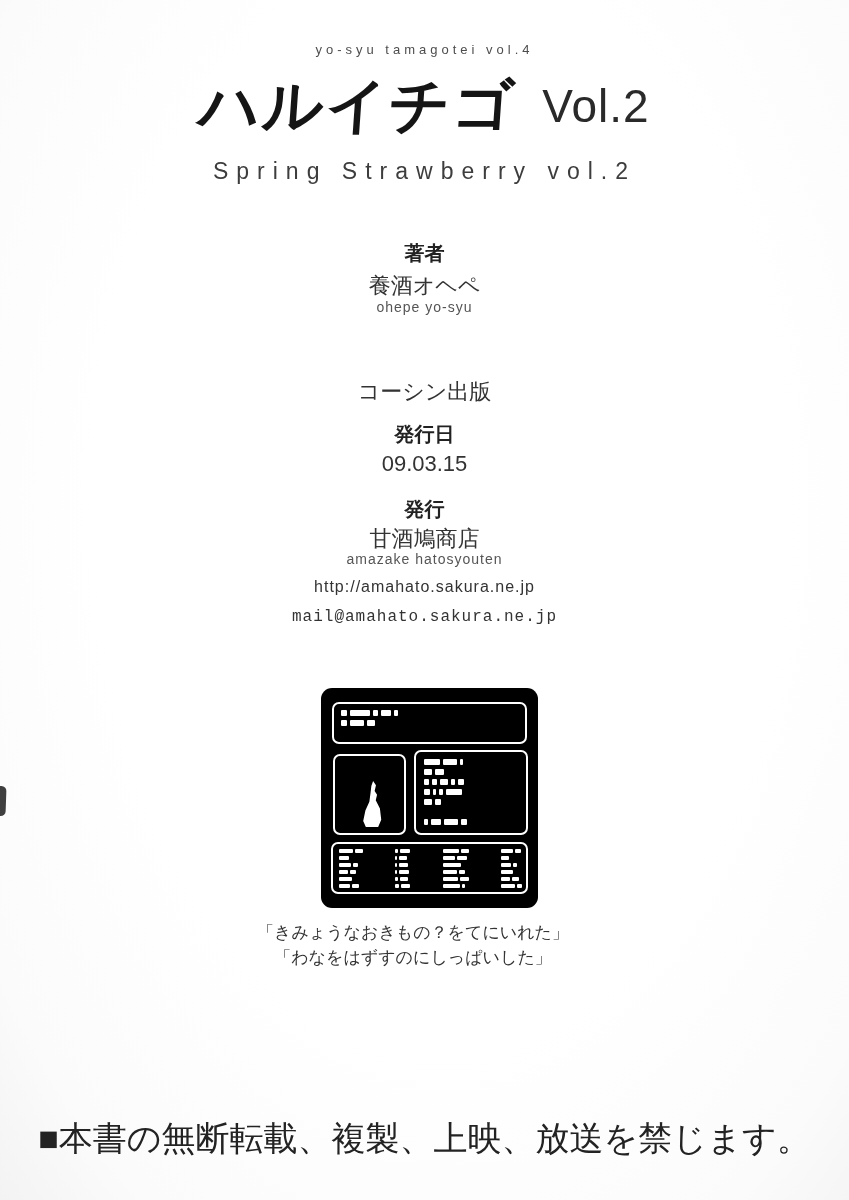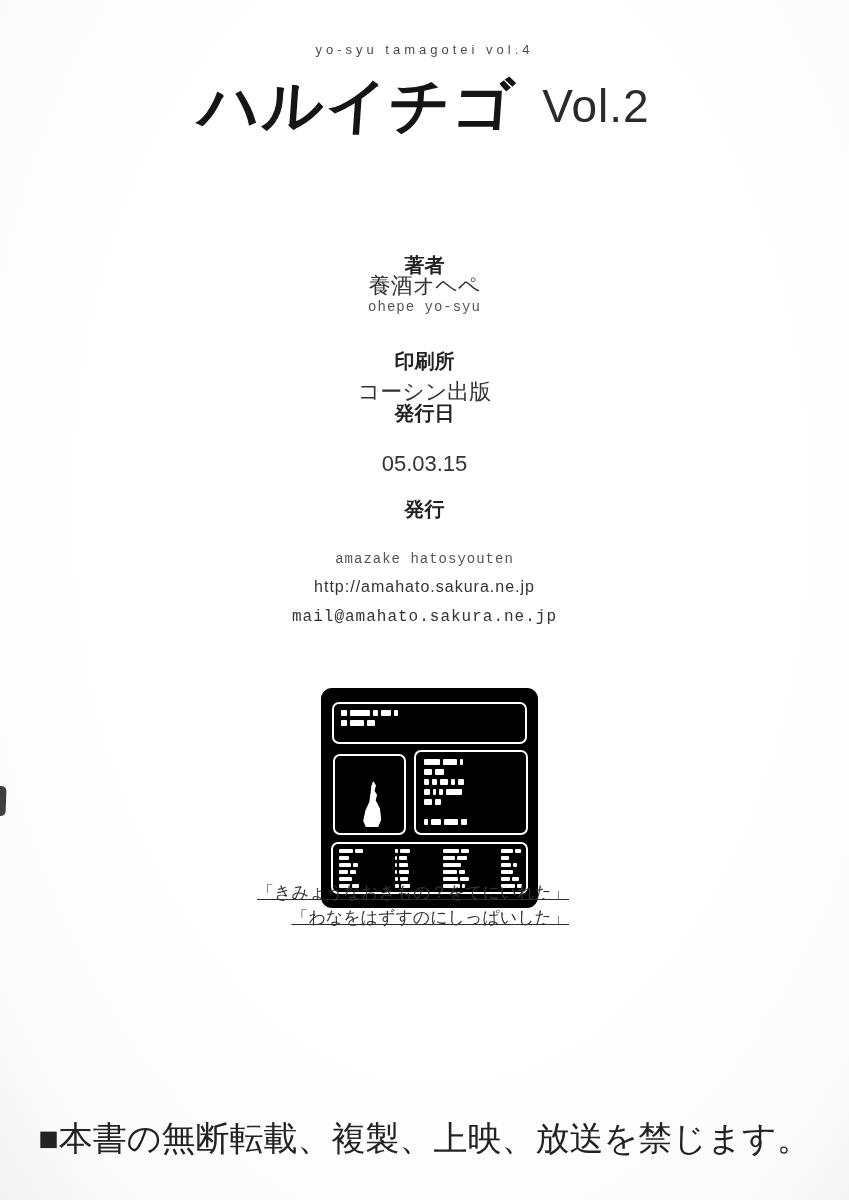"Spring Strawberry vol.2" div.abs { html: none -> <div>Spring Strawberry vol.2</div> }
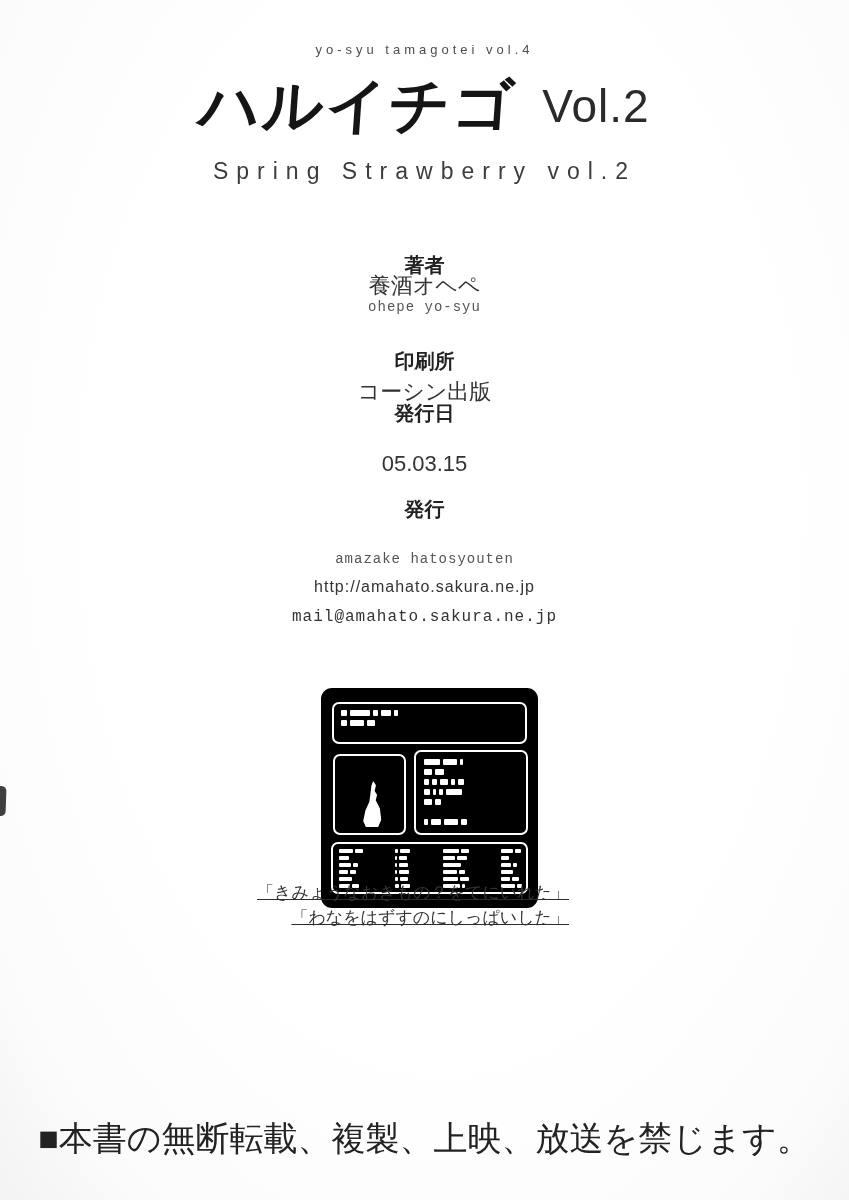"著者" .pos-author-label { top: 252px -> 240px }
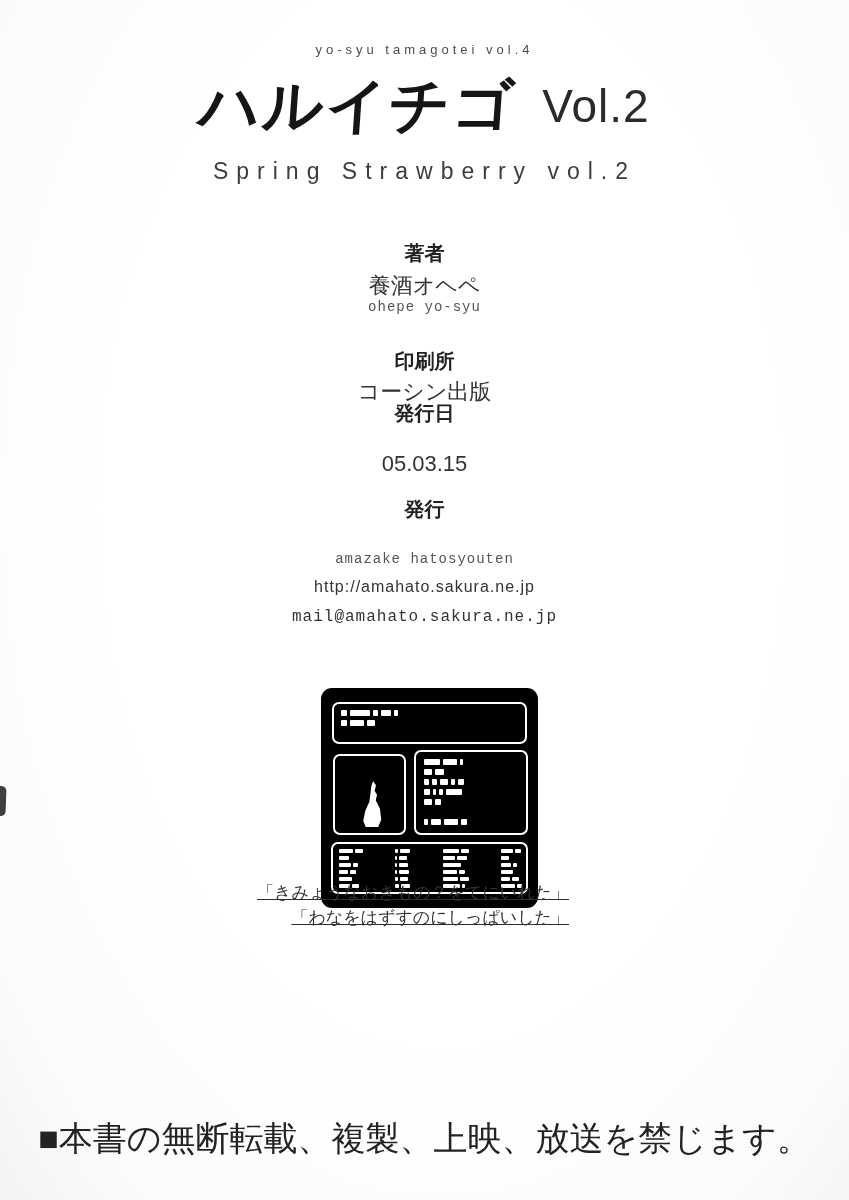"ohepe yo-syu" .sec-romaji { font-family: Liberation Mono, monospace -> none }
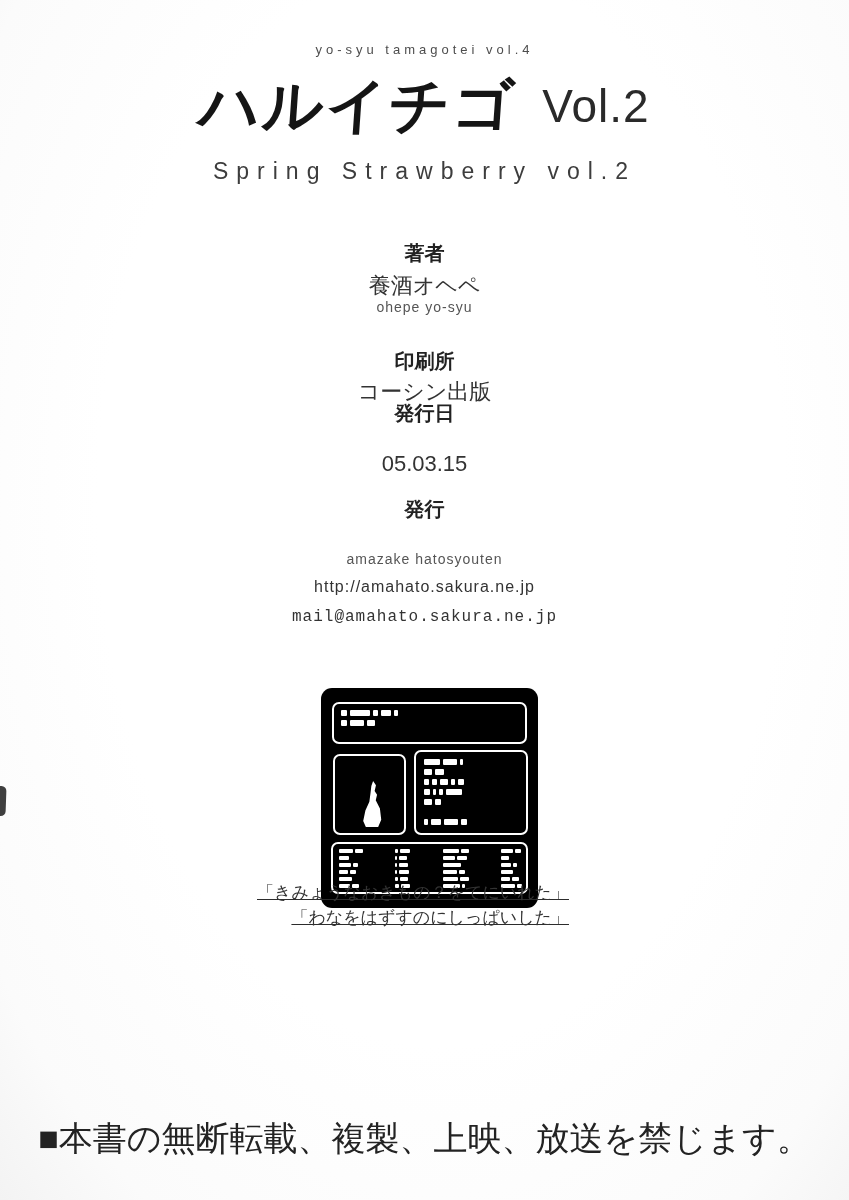"印刷所" div.abs { html: <div>印刷所</div> -> none }
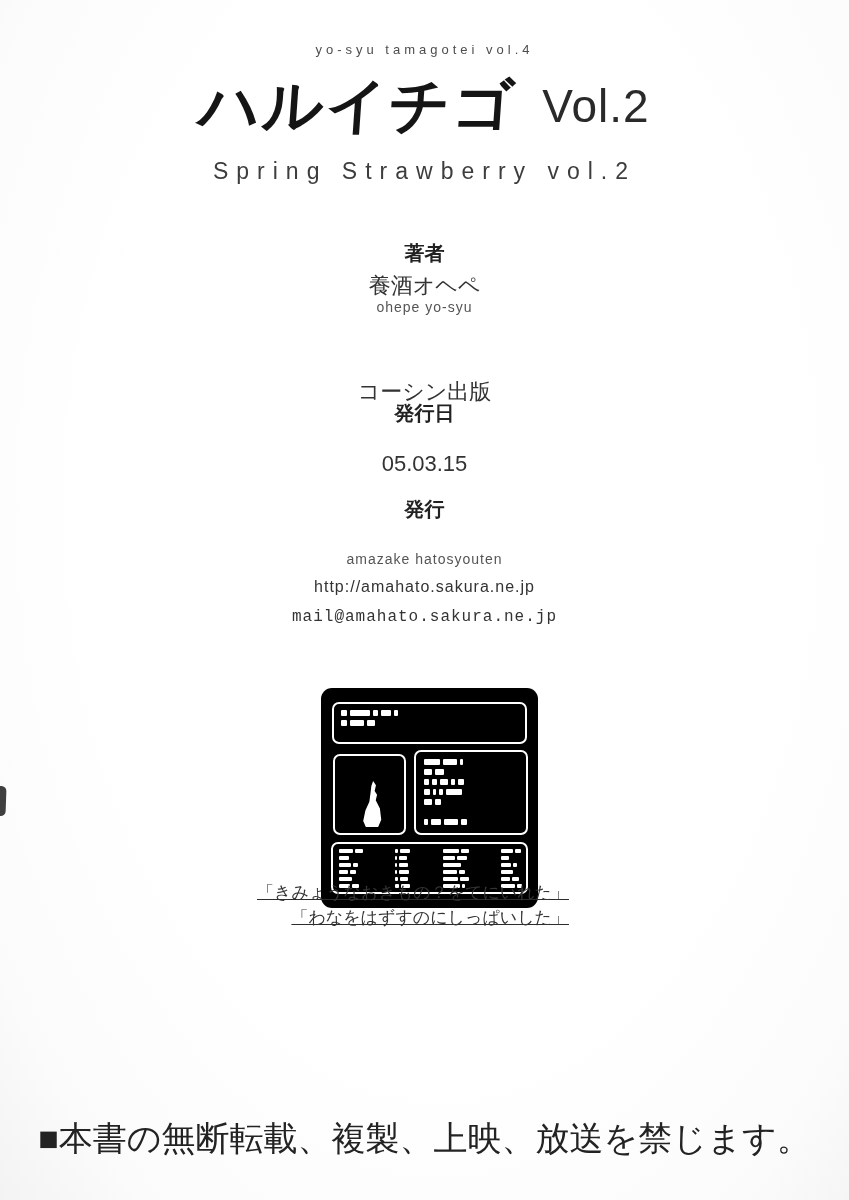"発行日" .pos-date-label { top: 400px -> 421px }
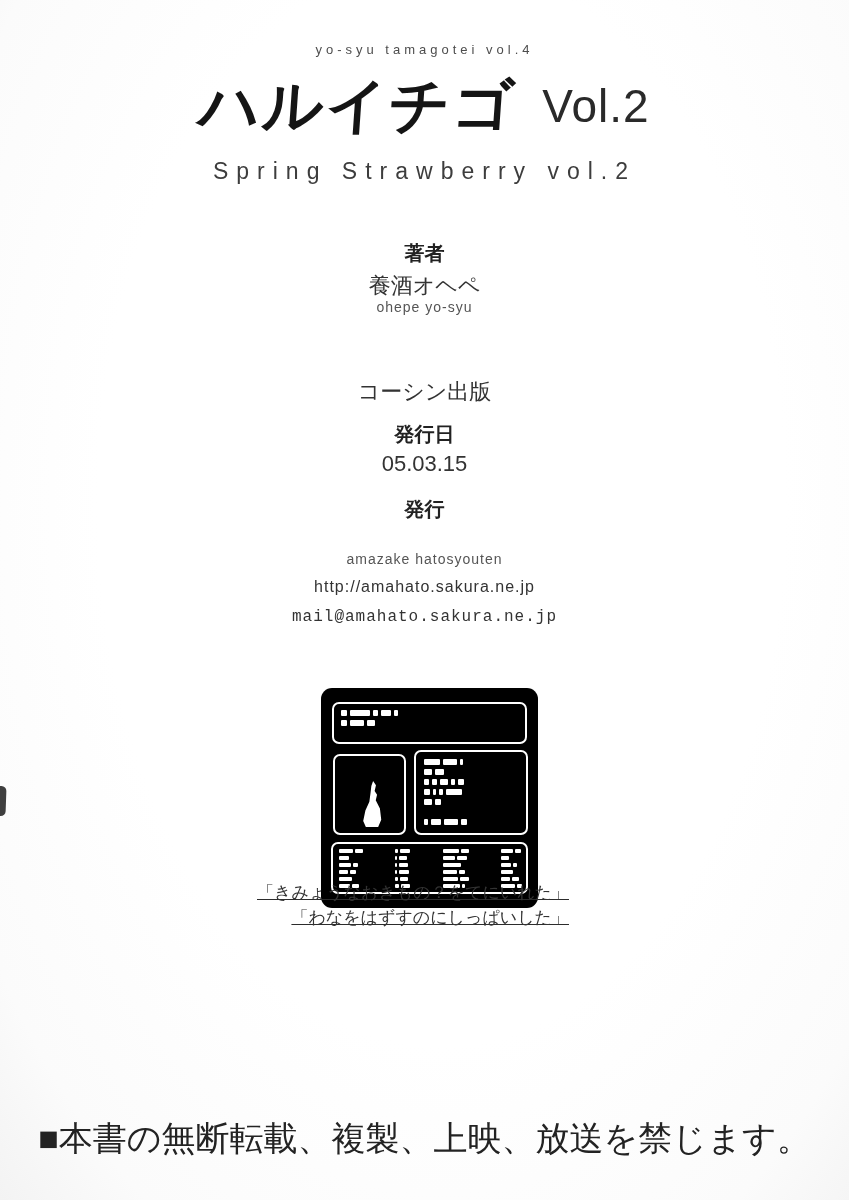"05.03.15" div.abs { text: 05.03.15 -> 09.03.15 }
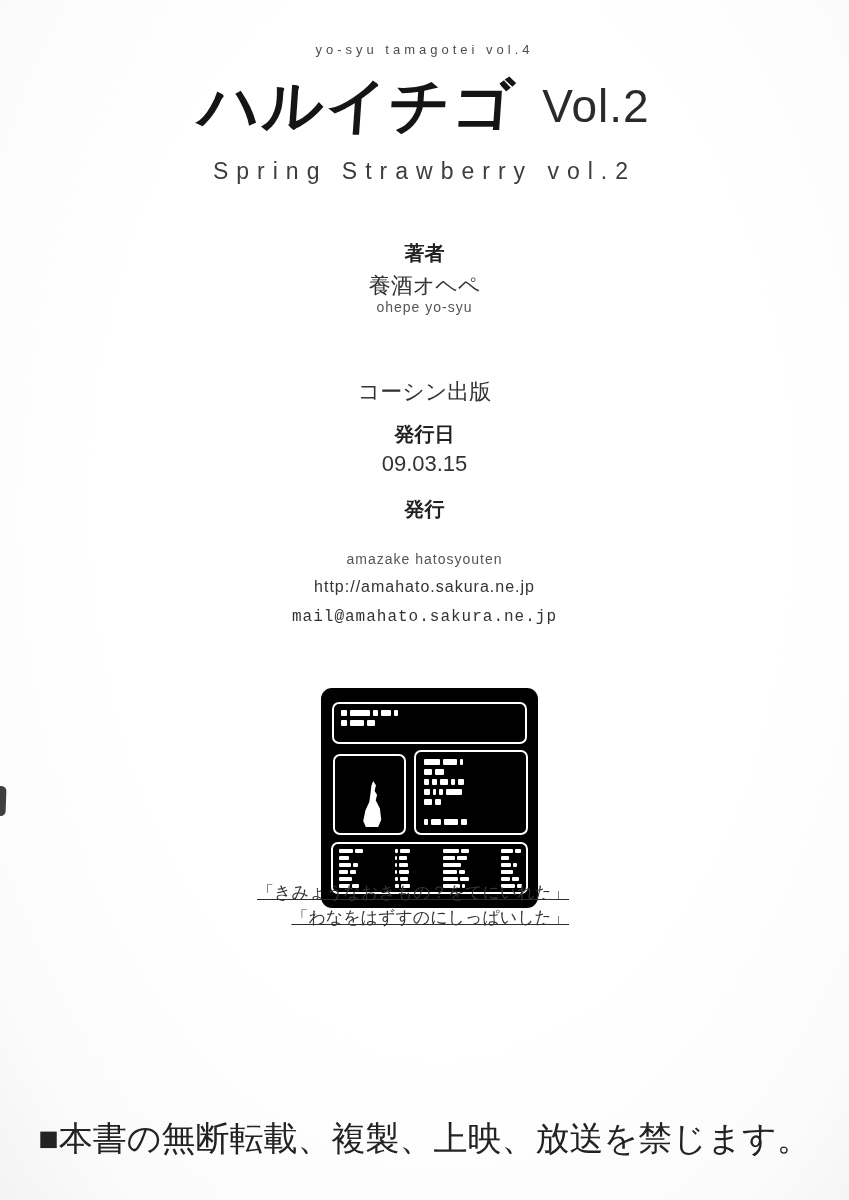"甘酒鳩商店" div.abs { html: none -> <div>甘酒鳩商店</div> }
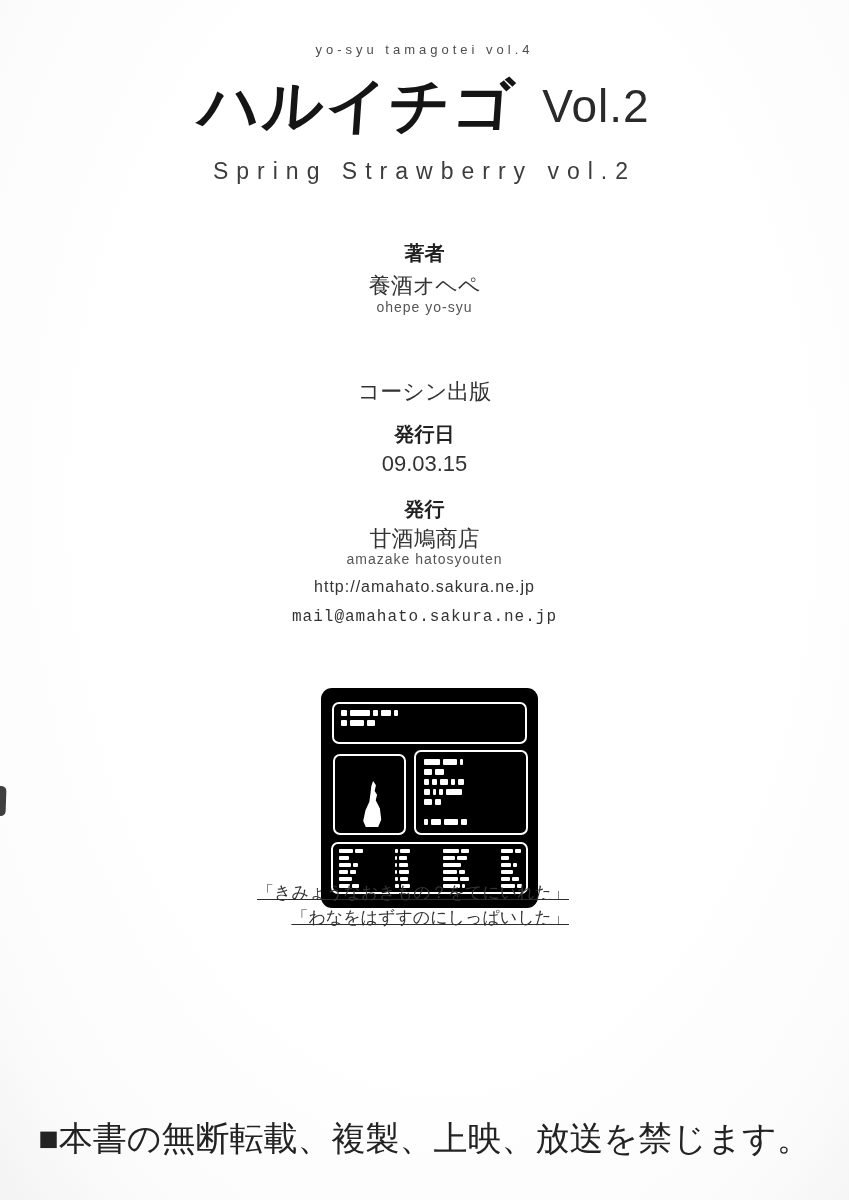"「きみょうなおきもの？をてにいれた」" .captions { text-align: right -> center; text-decoration: underline -> none; top: 880px -> 920px }
